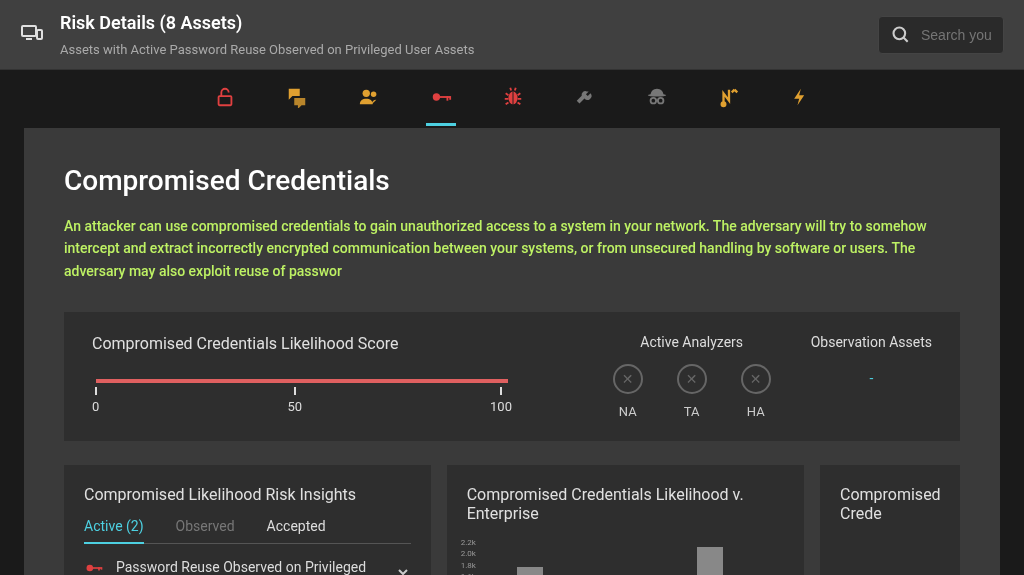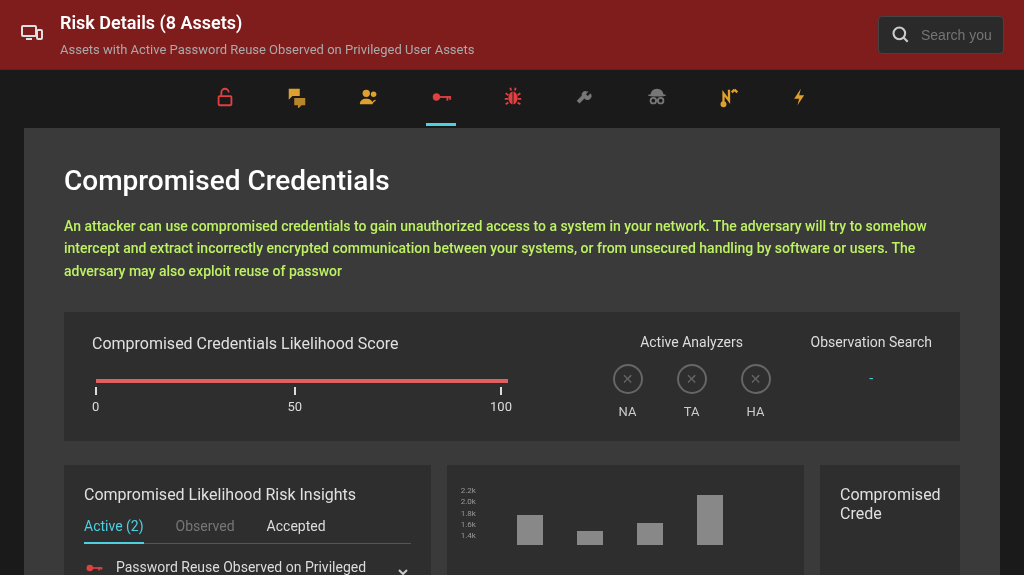"Risk Details (8 Assets)" .header { background: #7f1d1d -> #404040 }
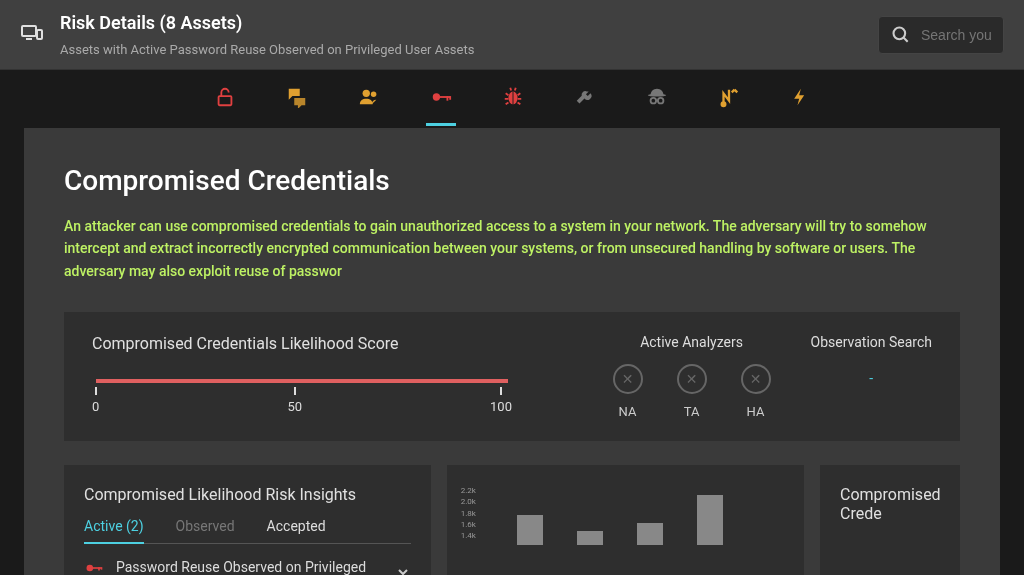"Observation Search" div.obs-title { text: Search -> Assets }
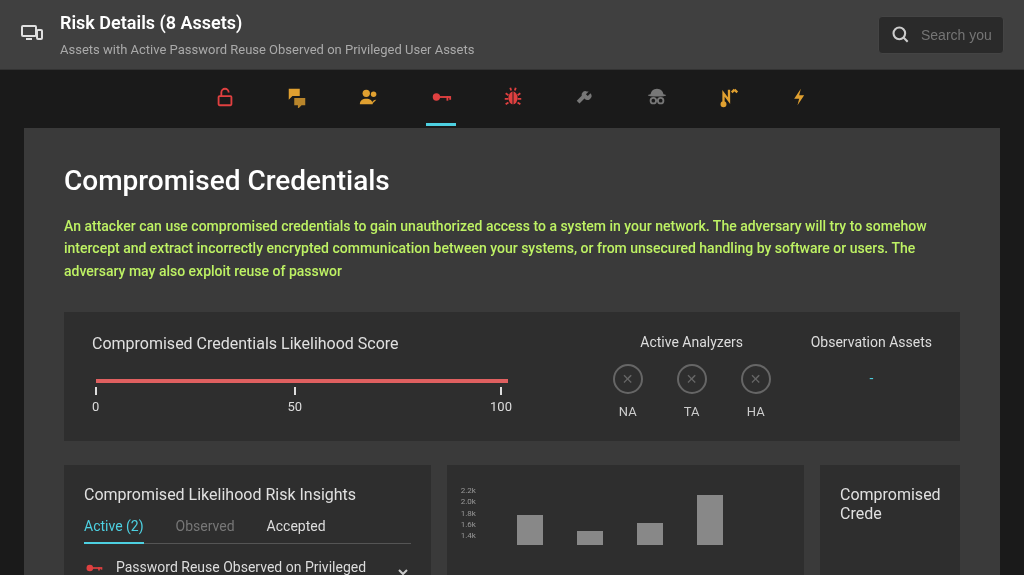"Compromised Credentials Likelihood v." div.panel-title { html: none -> <div>Compromised Credentials Likelihood v. Enterprise</div> }
